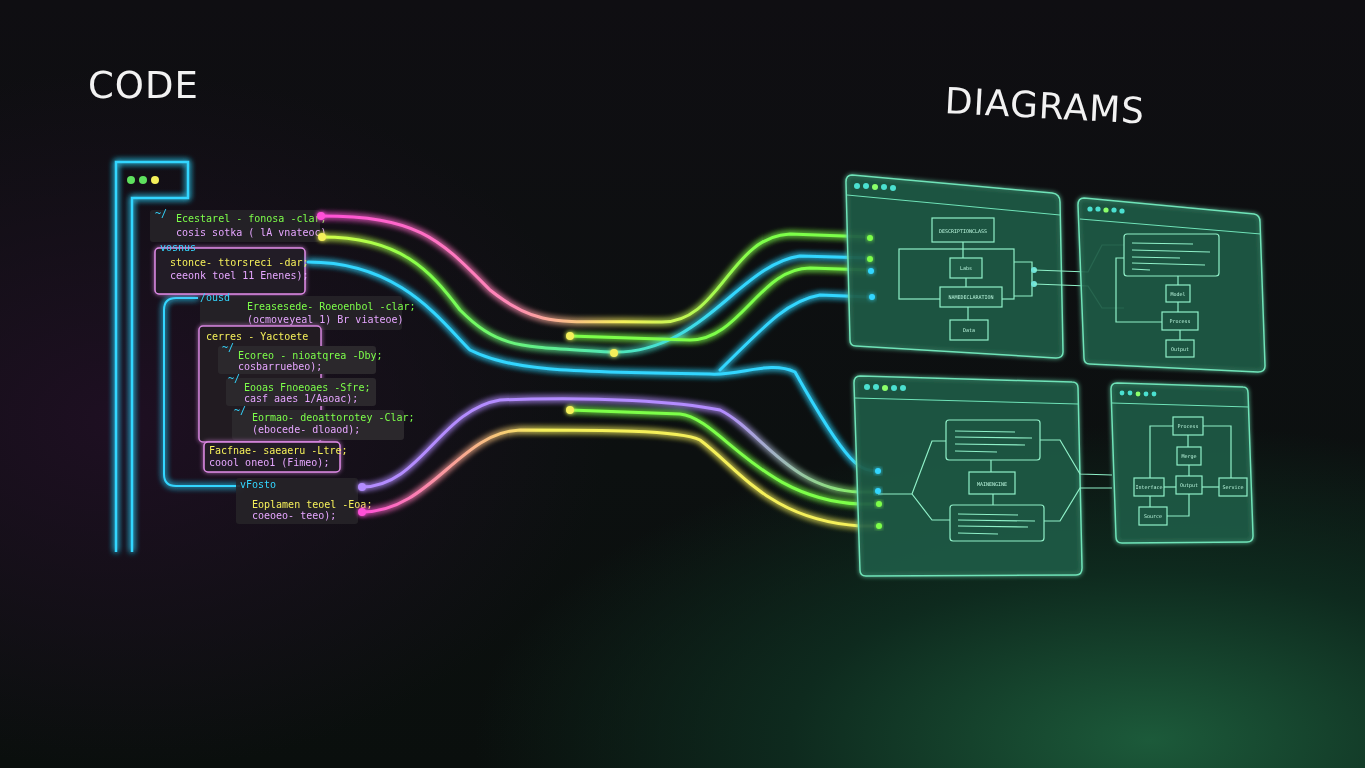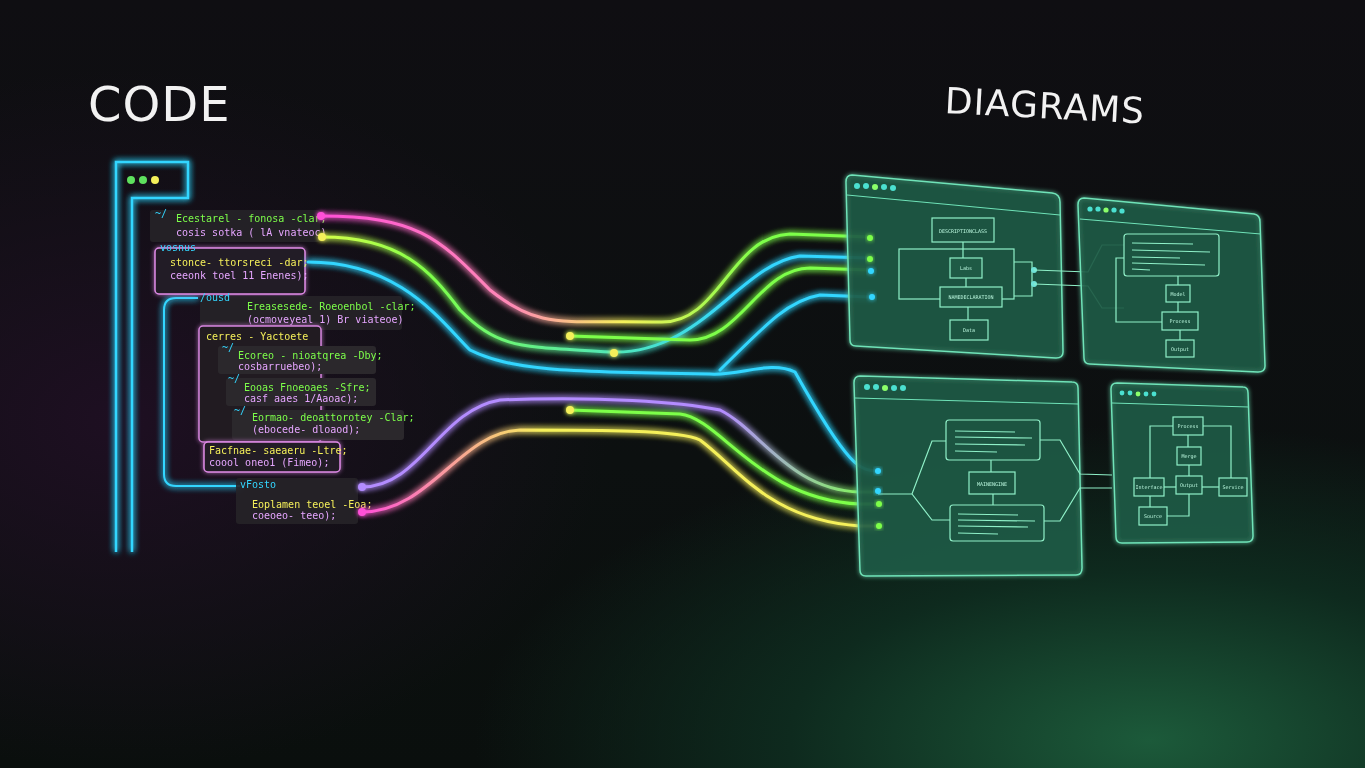"CODE" .t-code { font-size: 48px -> 37px; top: 76px -> 64px }
